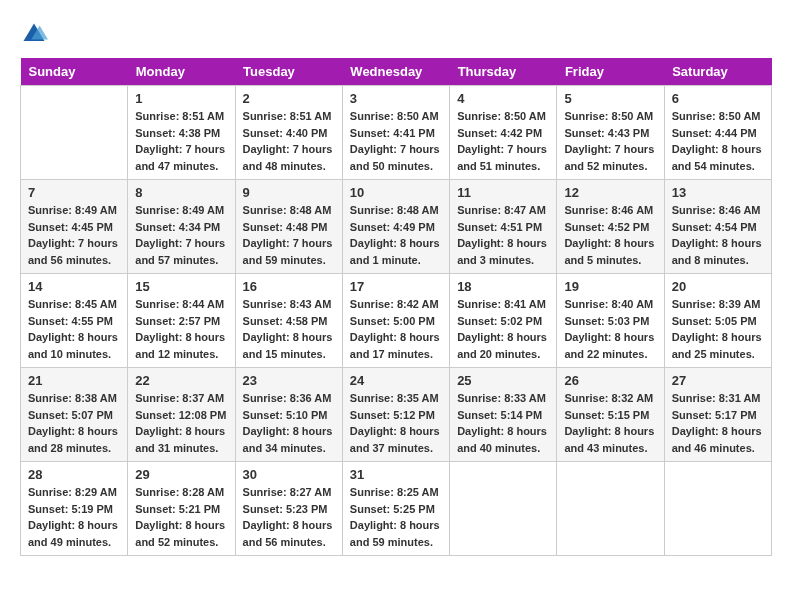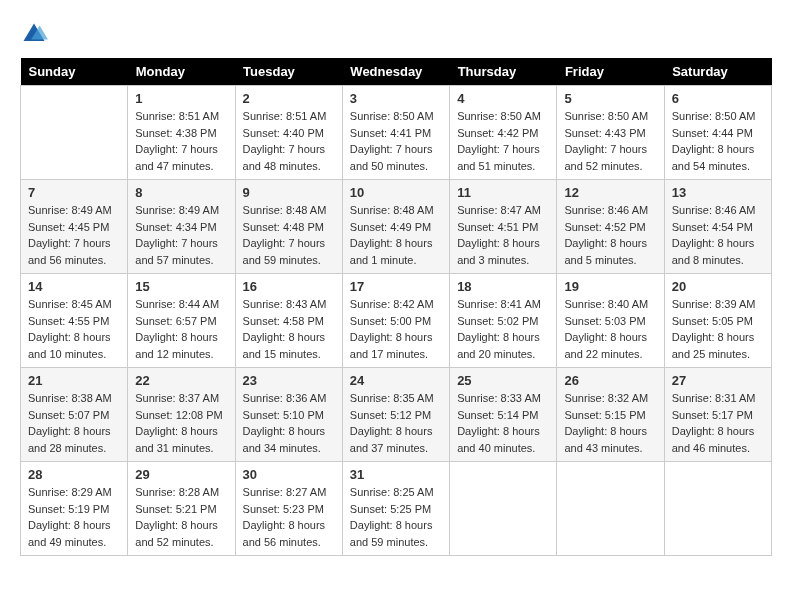"Sunday" th { background-color: #000000 -> #a21caf }
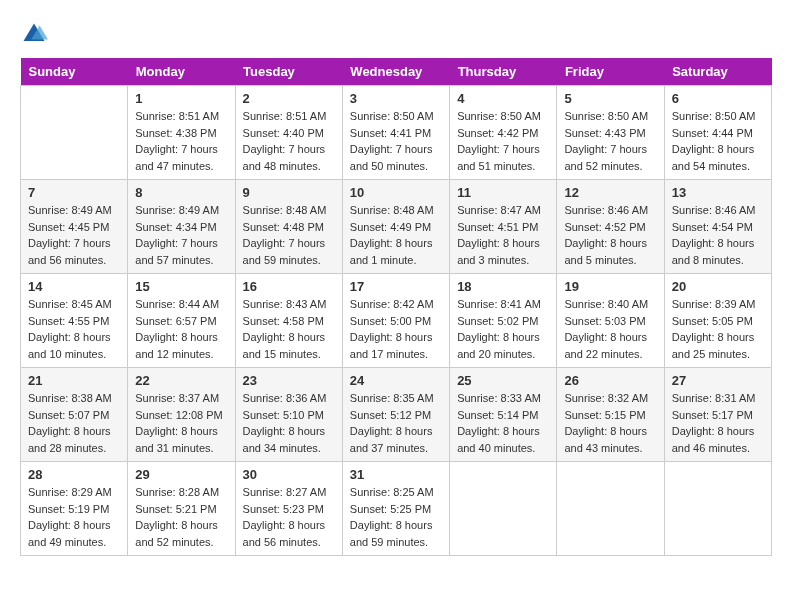"Sunrise: 8:51 AM" .day-info { font-weight: none -> bold }
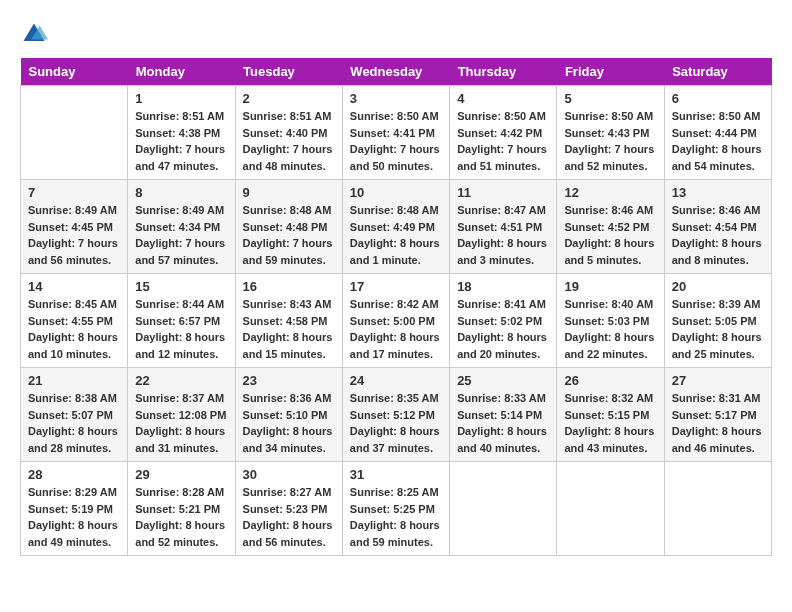"Sunset: 6:57 PM" div { text: 6:57 -> 2:57 }
